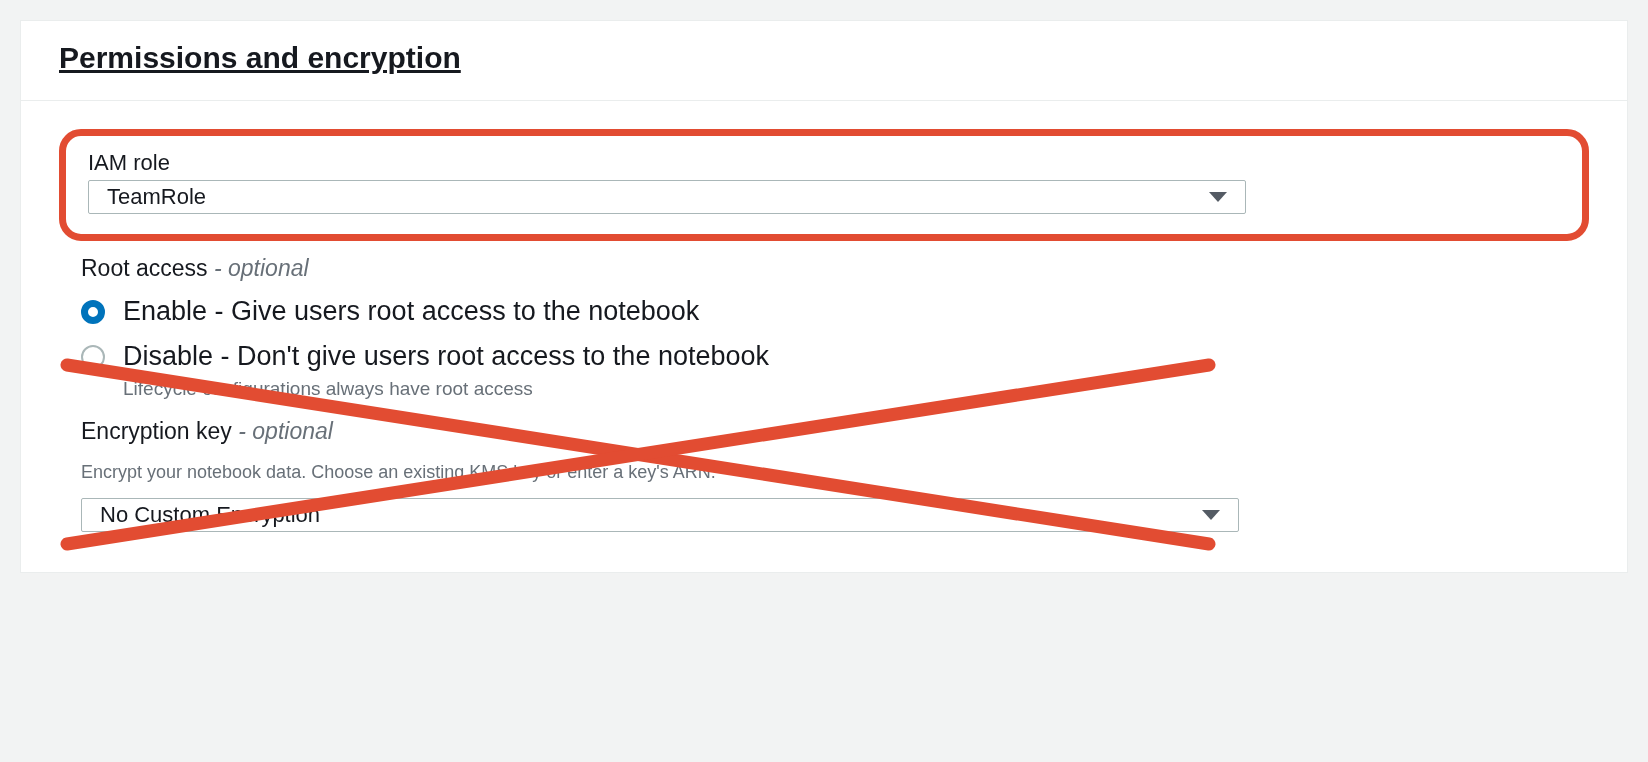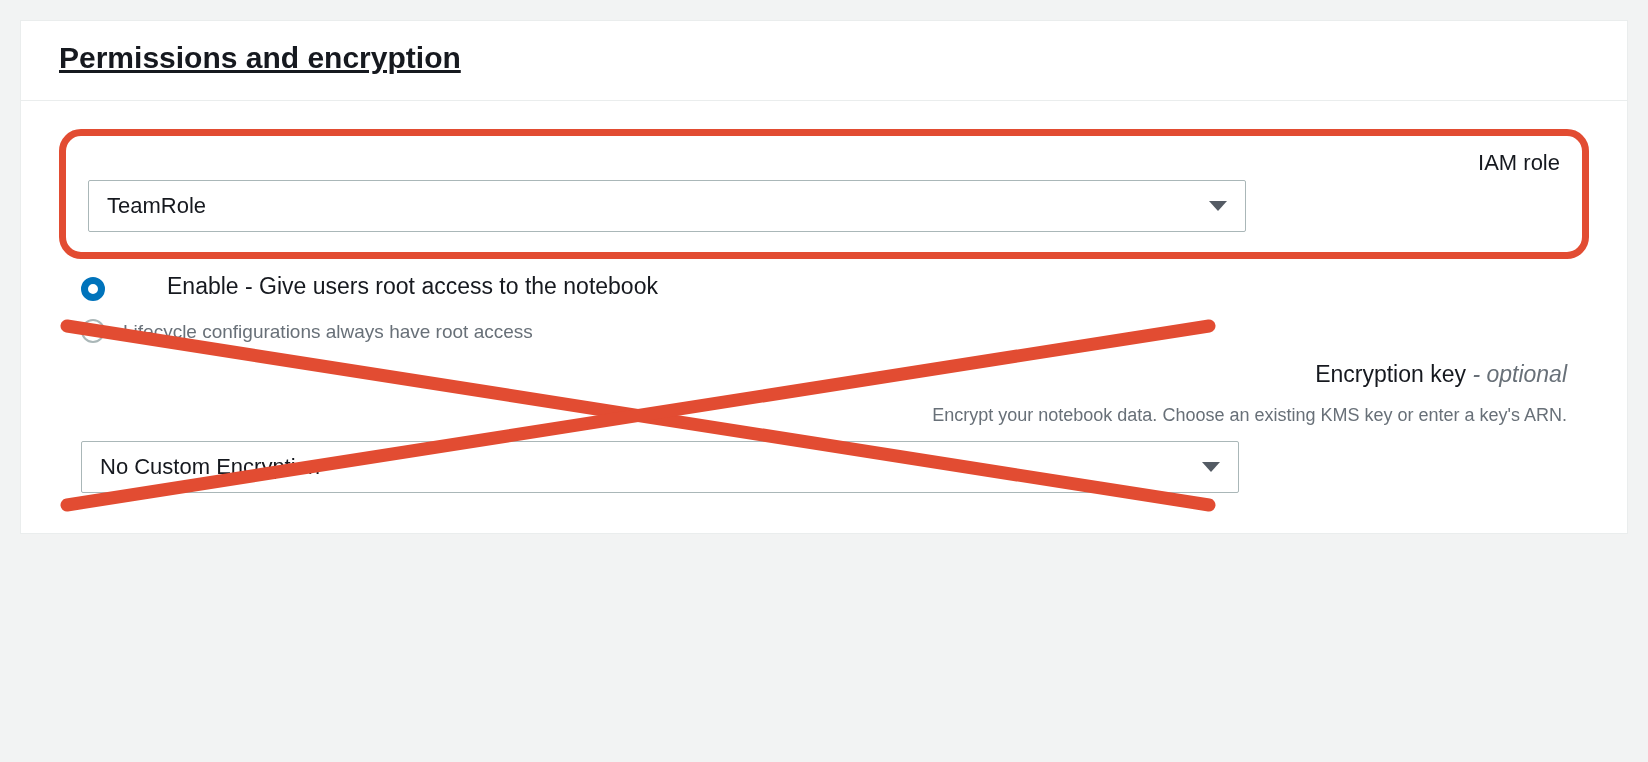"IAM role" .panel-body { text-align: right -> none }
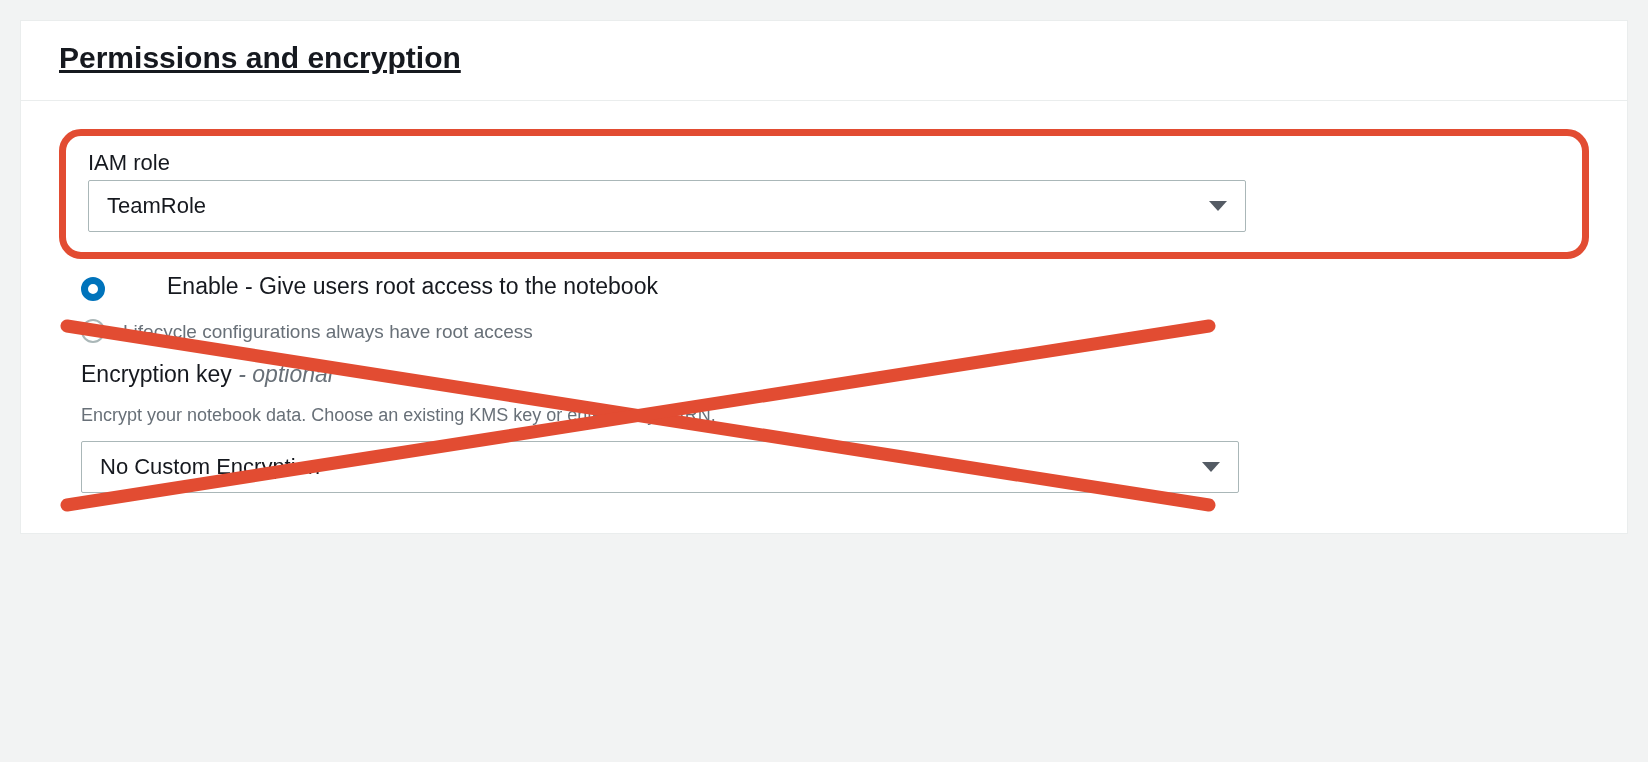"TeamRole" .select-wrap { height: 52px -> 34px }
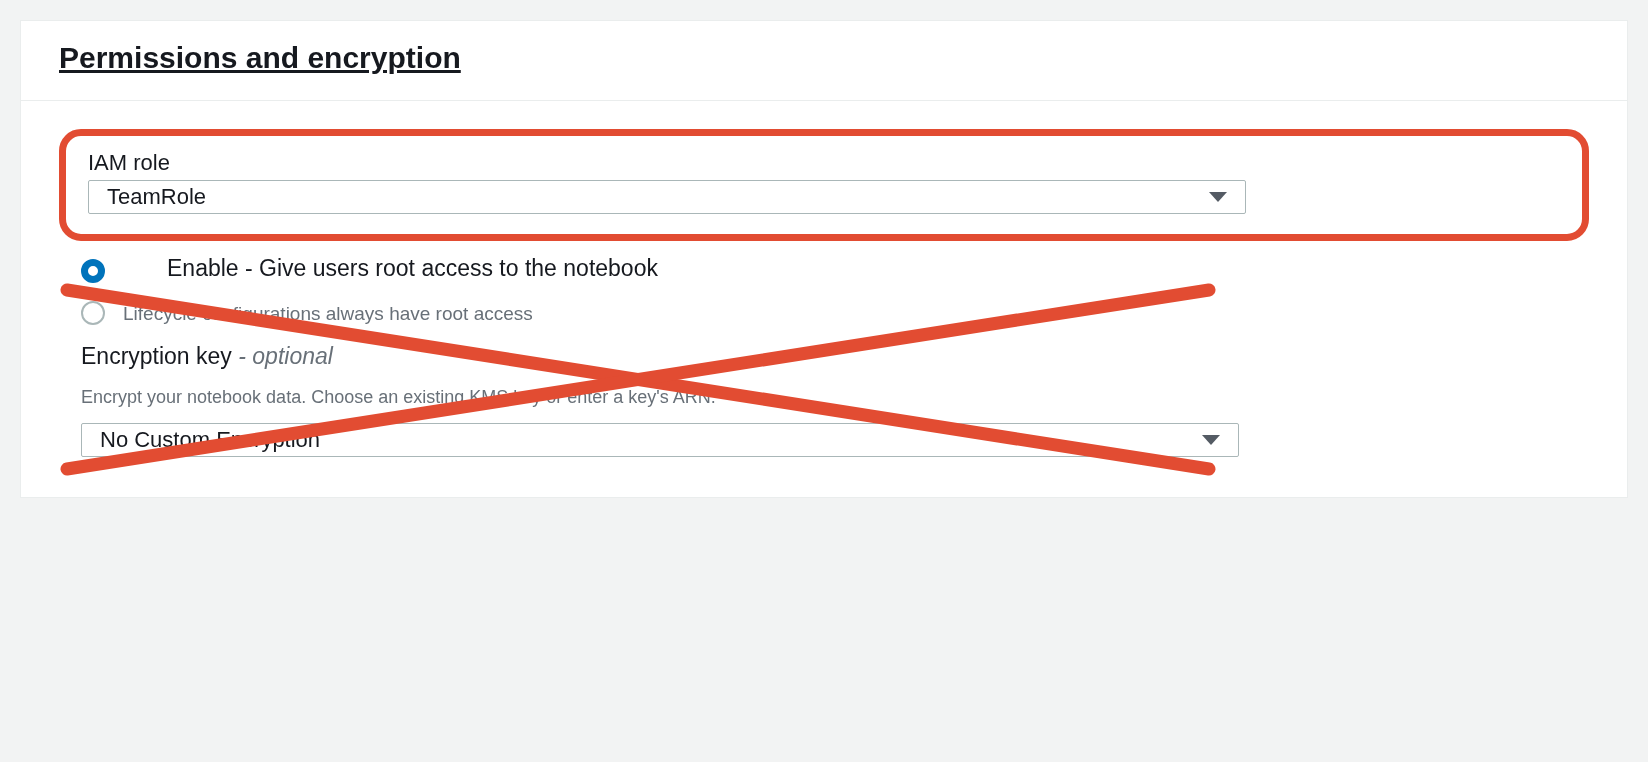"Root access - optional" div.section-label { html: none -> <div> <span>Root access</span> <span>- optional</span> </div> }
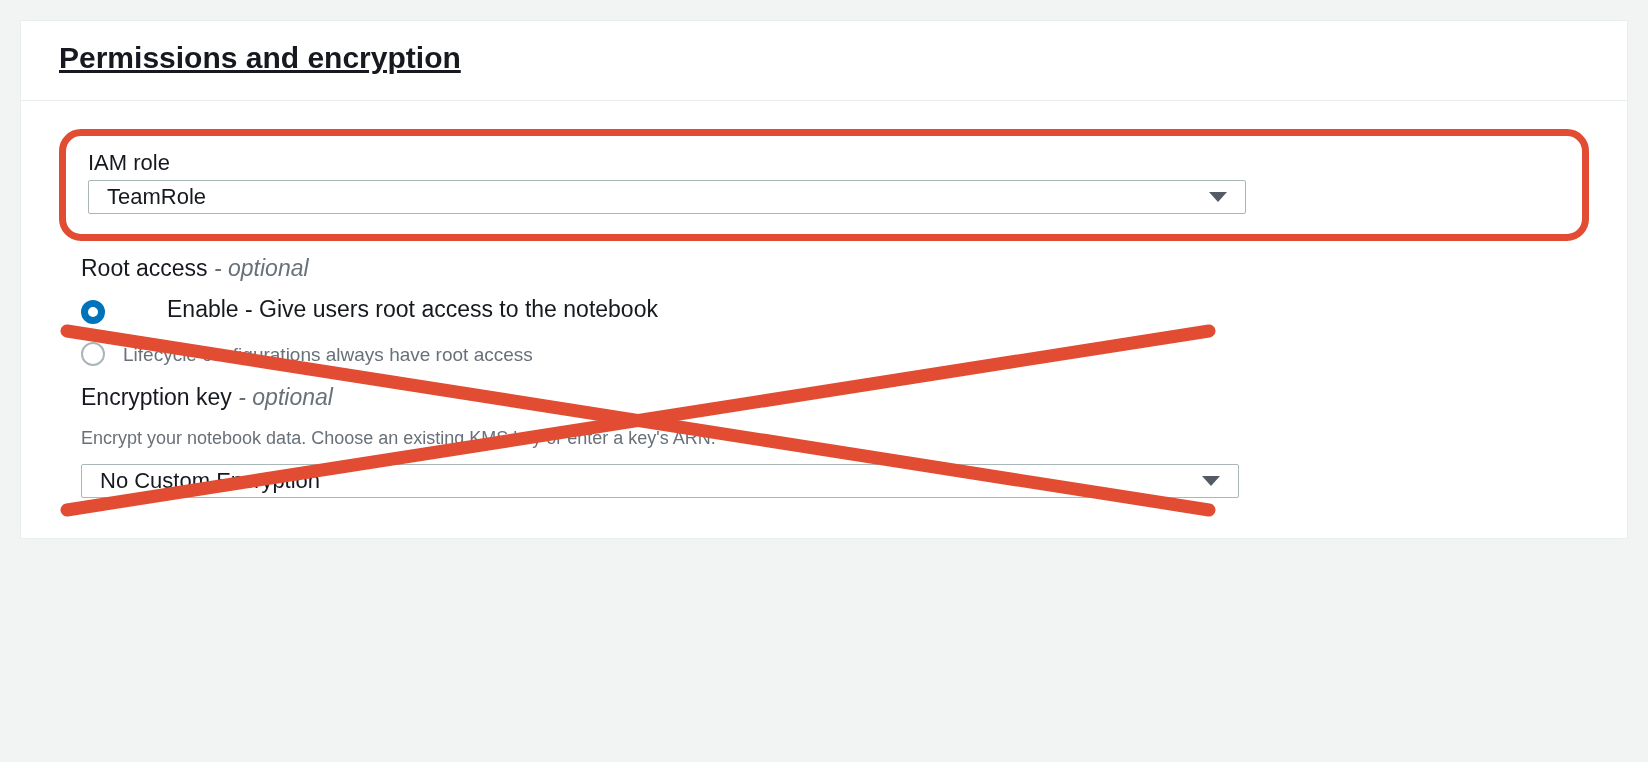"Enable - Give users root" .radio-text { font-size: 23px -> 27px; margin-left: 44px -> none }
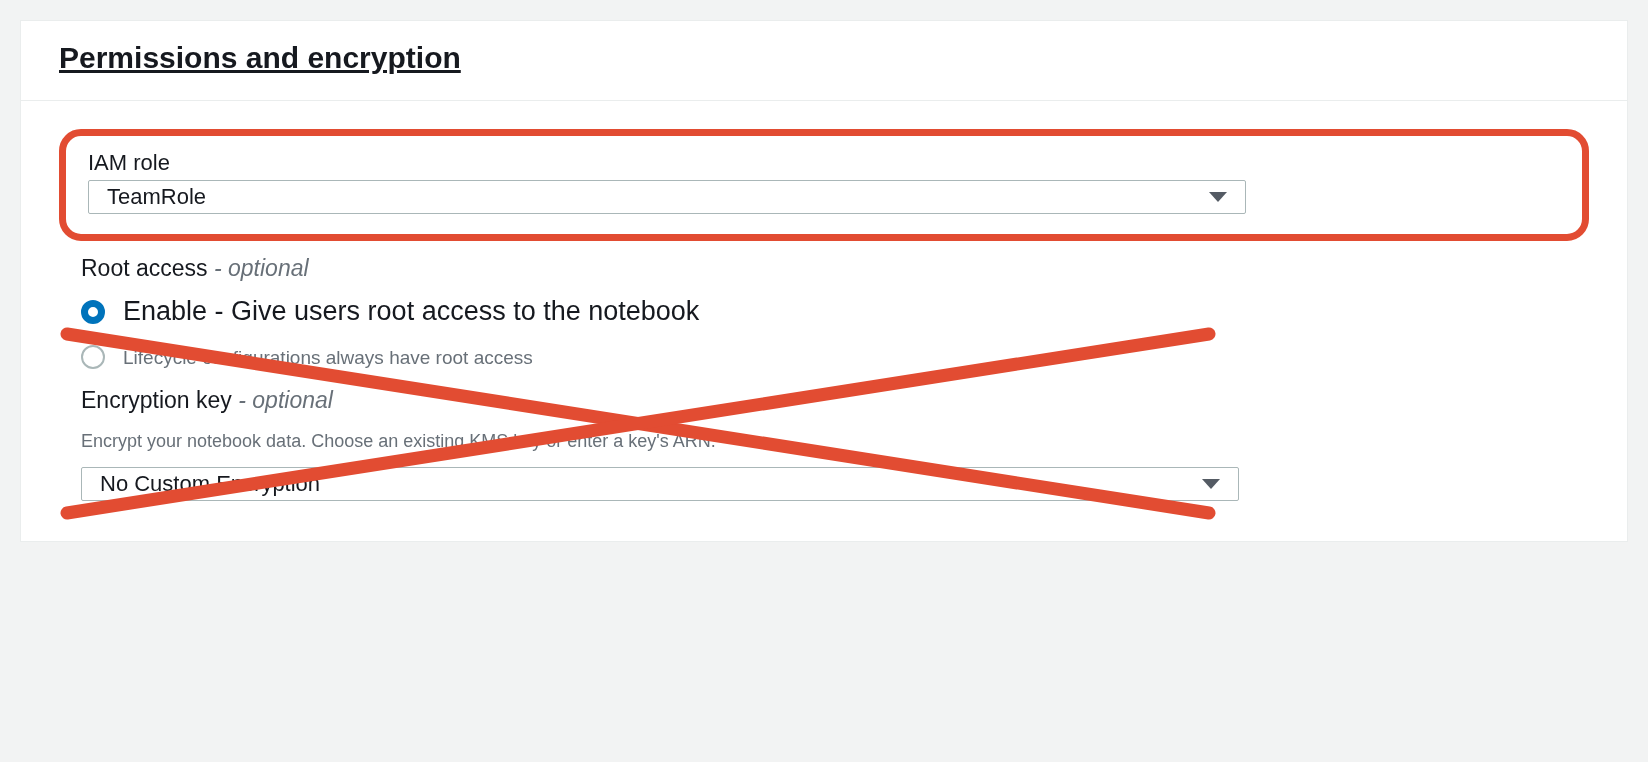"Disable - Don't give users" div.radio-text { html: none -> <div>Disable - Don't give users root access to the notebook</div> }
